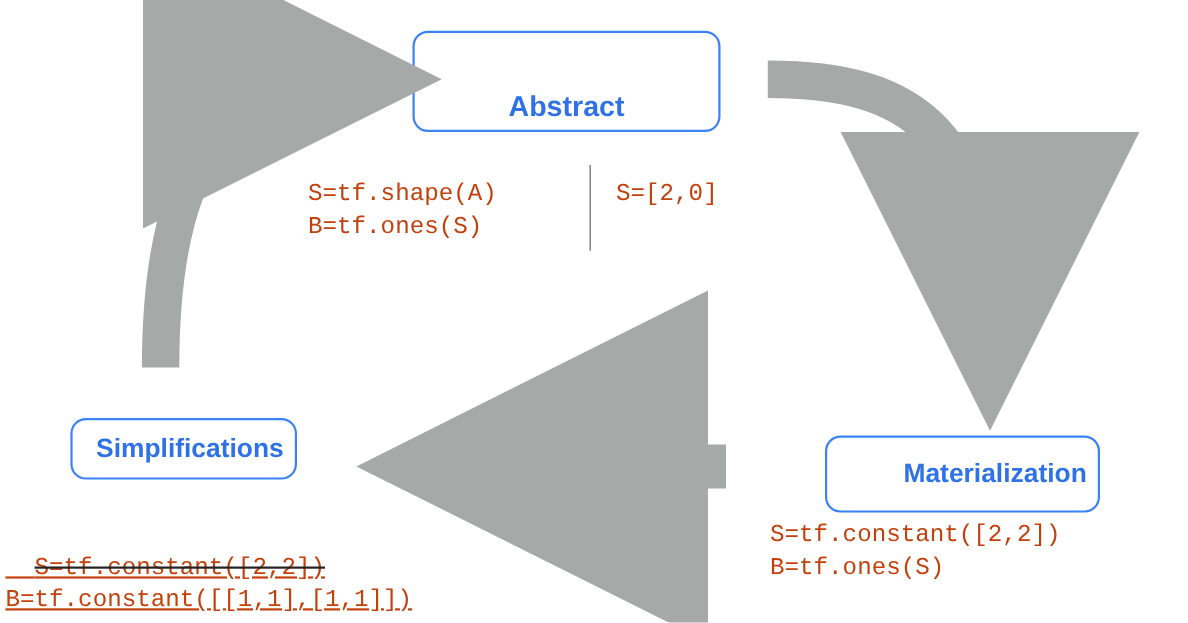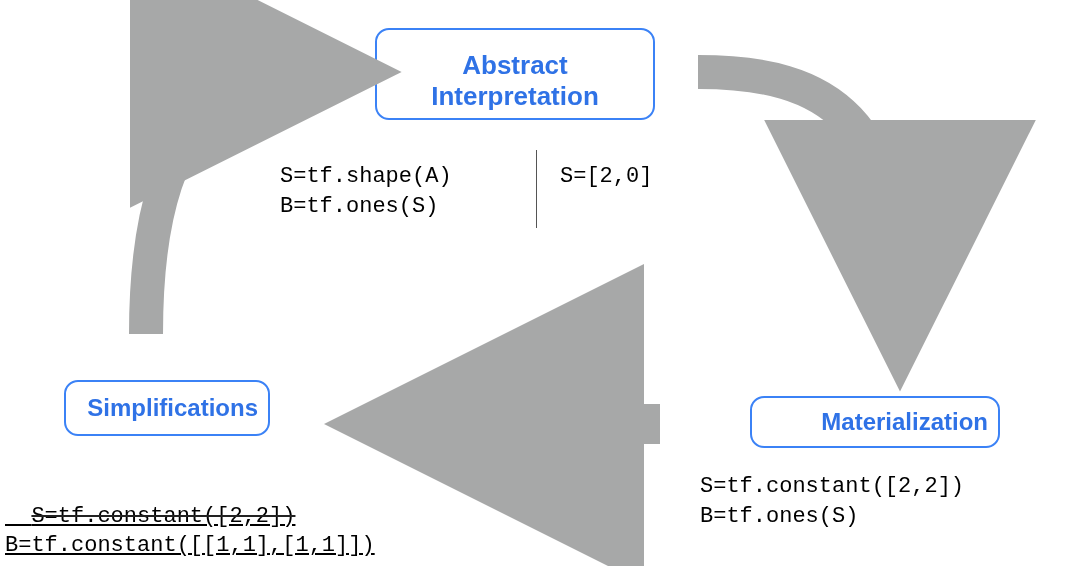"Interpretation" span { html: <span>Interpretation</span> -> none }
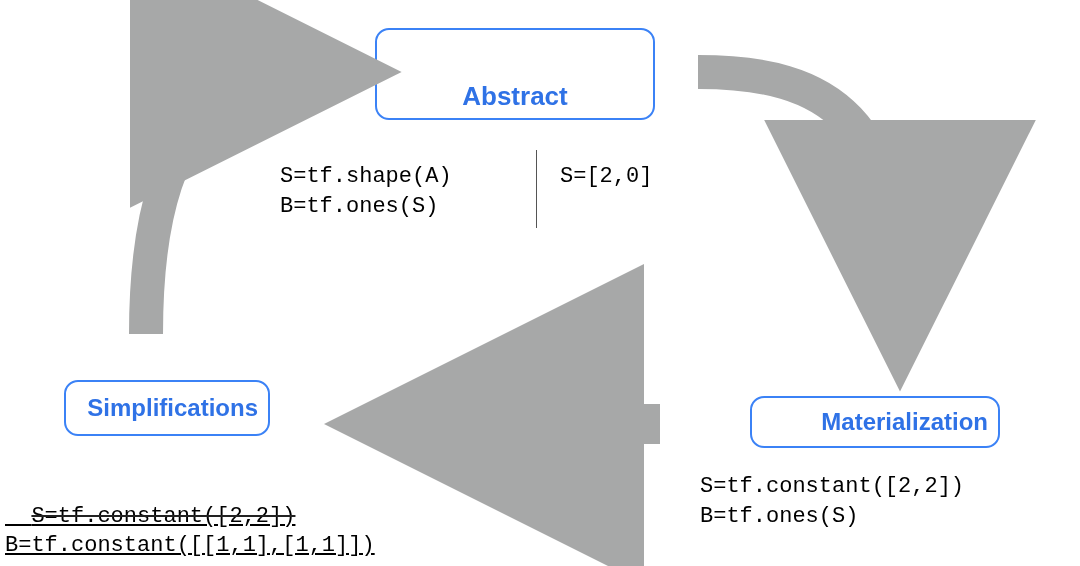"S=tf.shape(A)" .code { color: #000000 -> #c2410c }
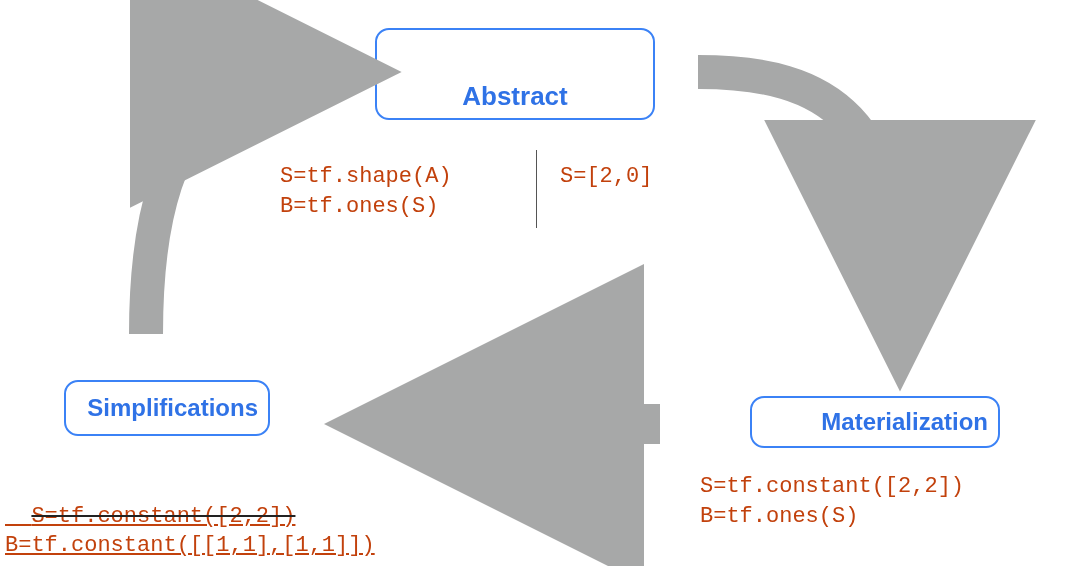"Materialization" .box-right { height: 52px -> 70px }
